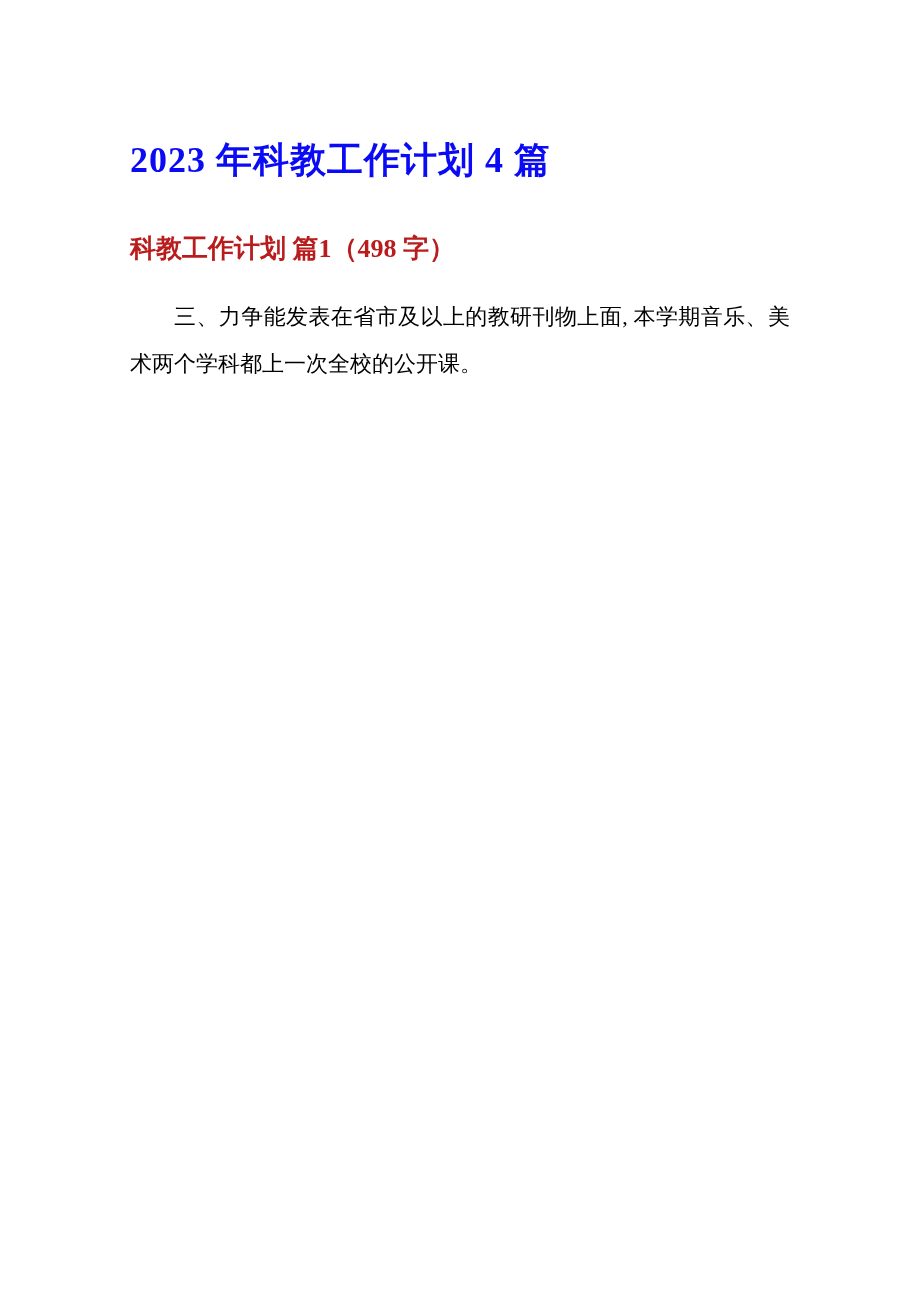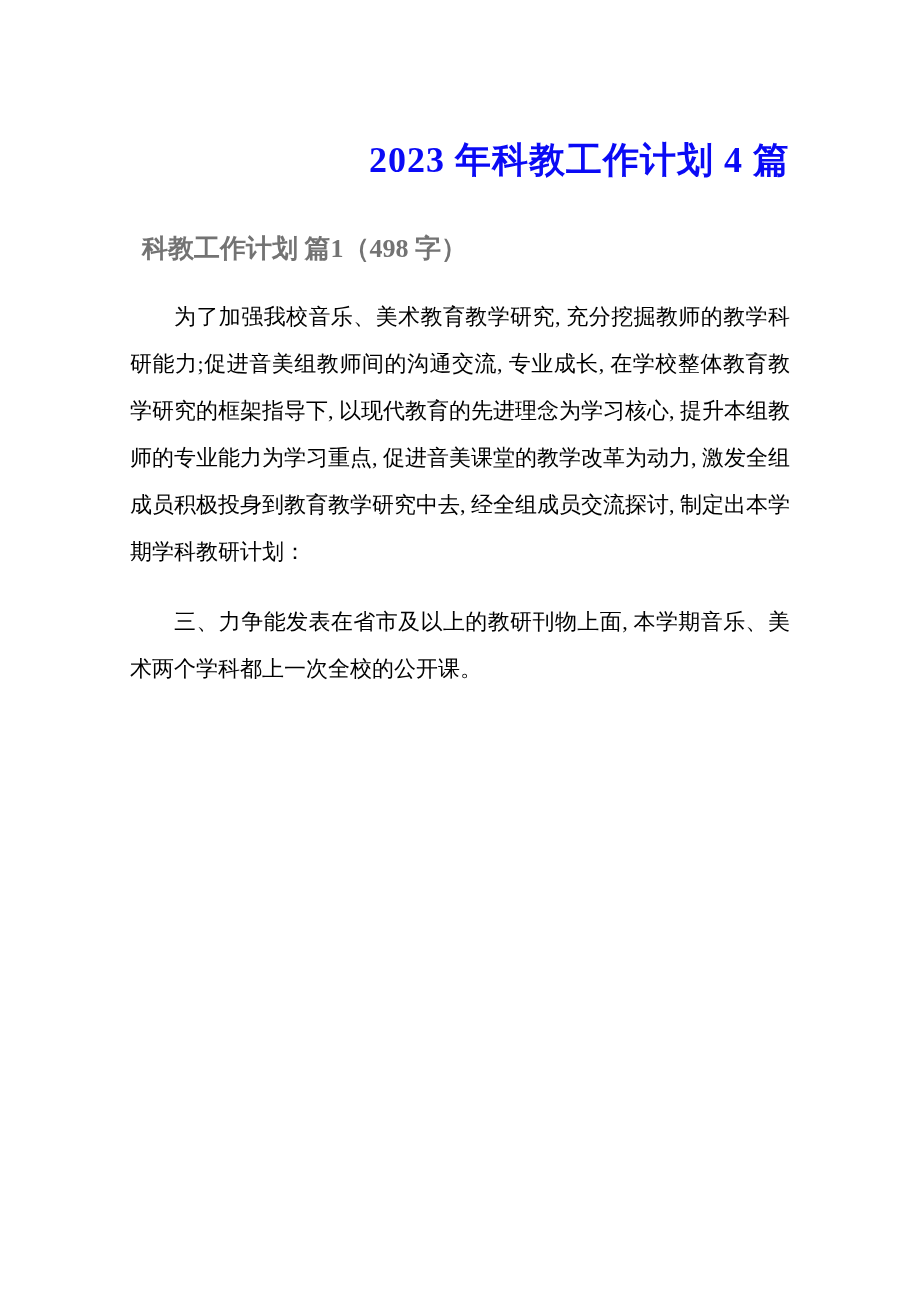"2023 年科教工作计划 4 篇" .doc-title { text-align: right -> left }
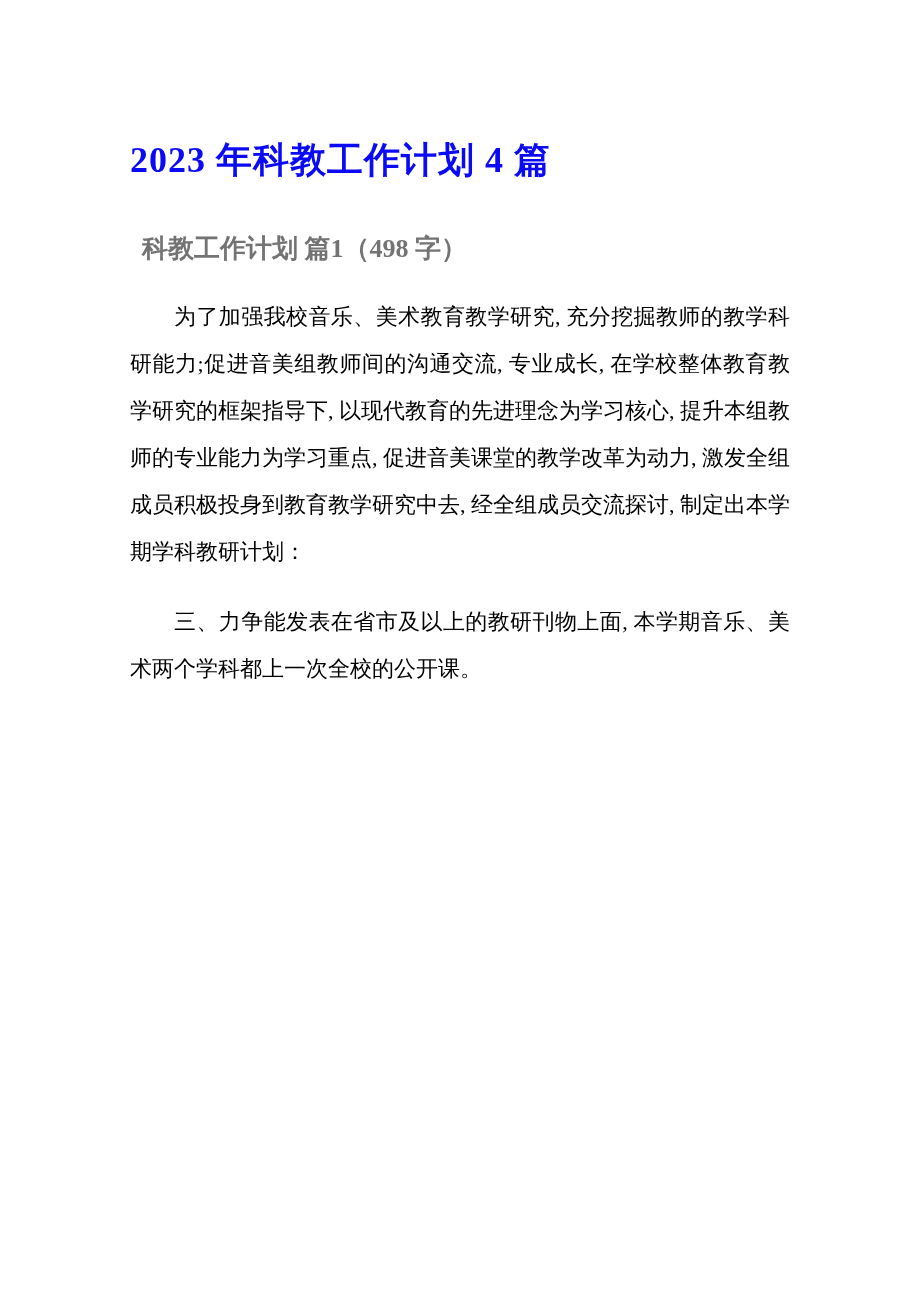"科教工作计划 篇1（498 字）" .section-heading { color: #737373 -> #b91c1c; margin: 42px 0 0 12px -> 42px 0 0 0 }
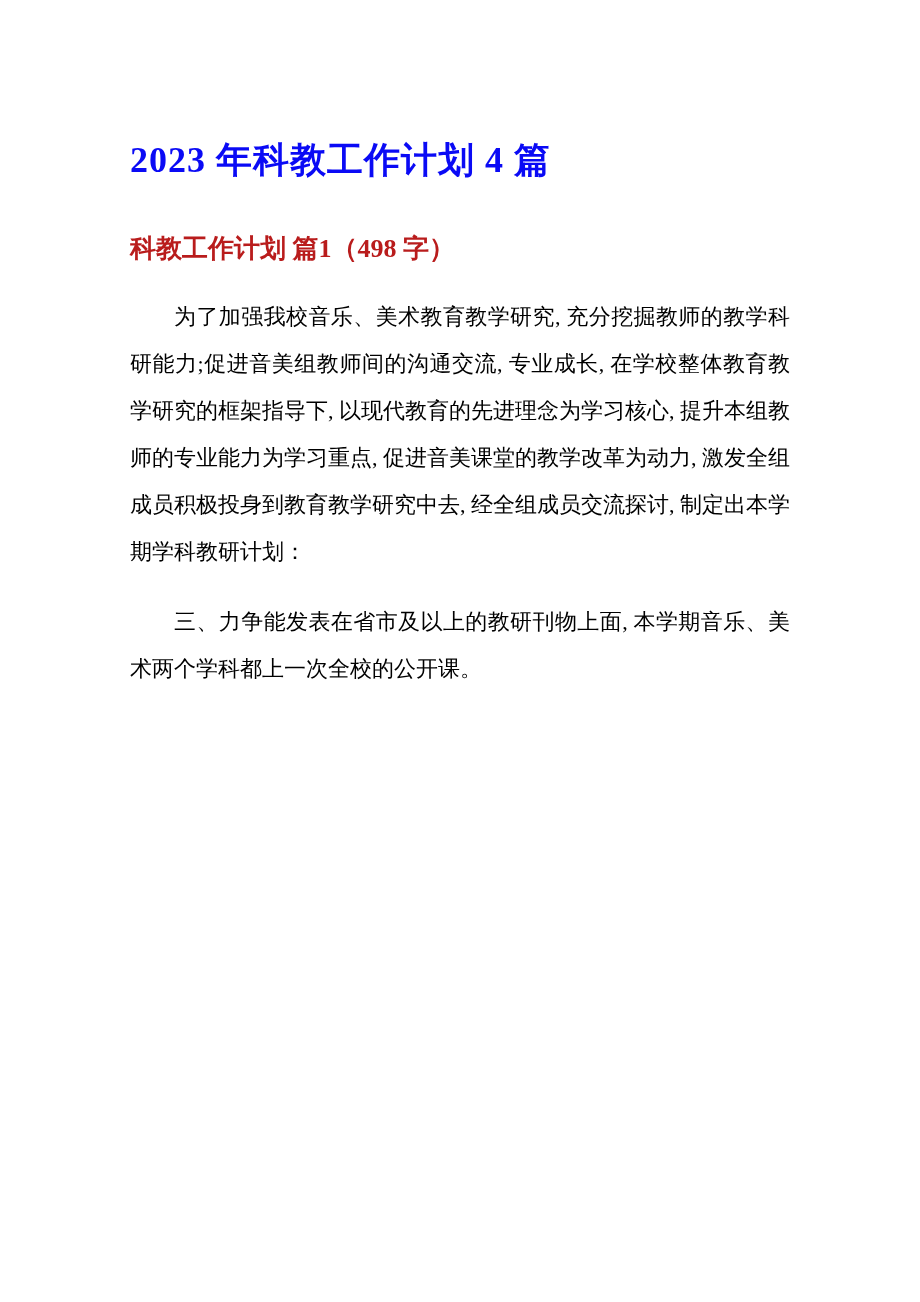"为了加强我校音乐、美术教育教学研究," p { html: <p>为了加强我校音乐、美术教育教学研究, 充分挖掘教师的教学科研能力;促进音美组教师间的沟通交流, 专业成长, 在学校整体教育教学研究的框架指导下, 以现代教育的先进理念为学习核心, 提升本组教师的专业能力为学习重点, 促进音美课堂的教学改革为动力, 激发全组成员积极投身到教育教学研究中去, 经全组成员交流探讨, 制定出本学期学科教研计划：</p> -> none }
